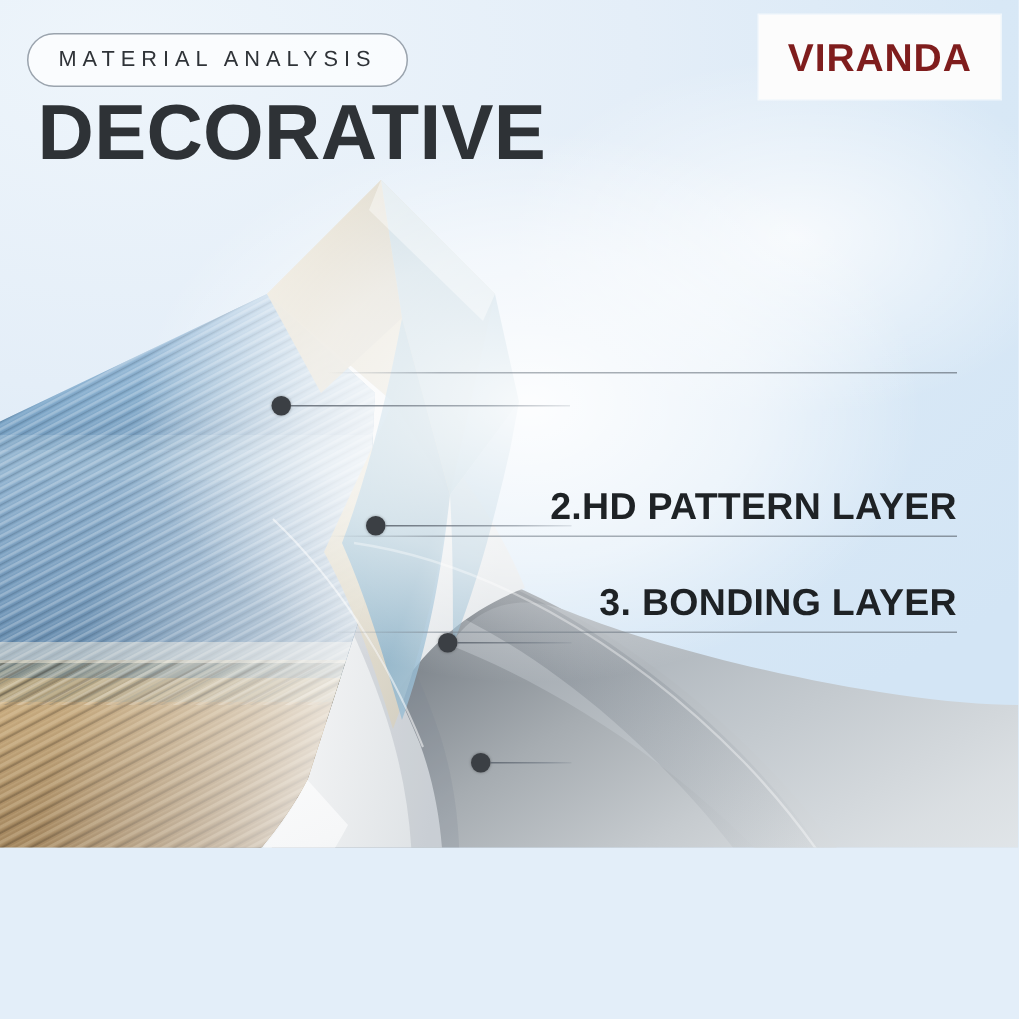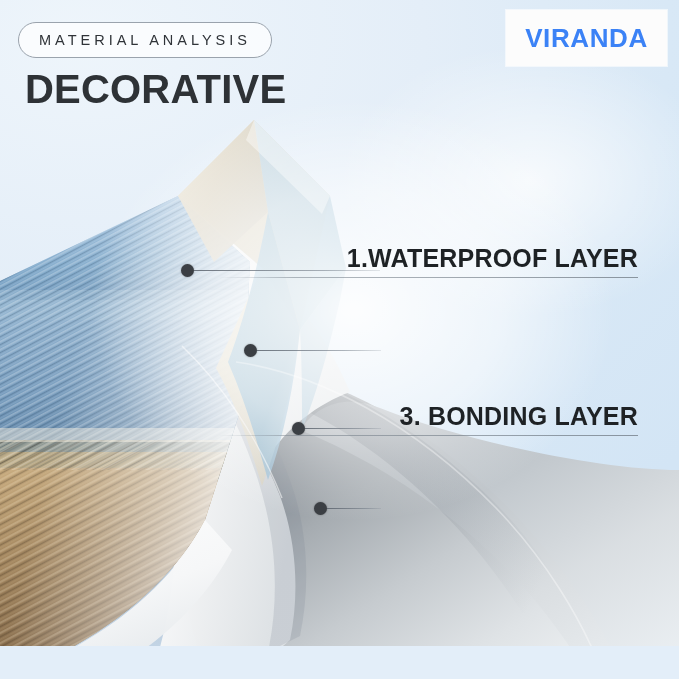"MATERIAL ANALYSIS" #stage { height: 646px -> 565px }
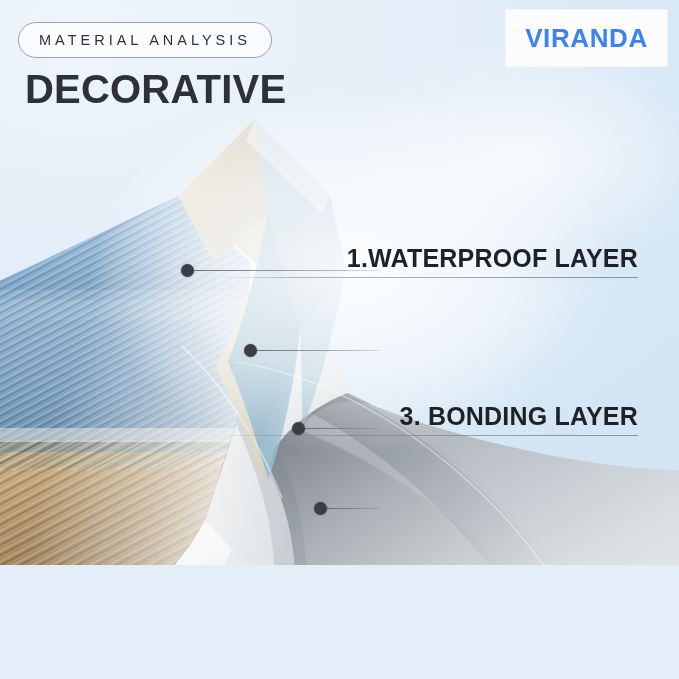"VIRANDA" .logo-text { color: #3b82f6 -> #7f1d1d }
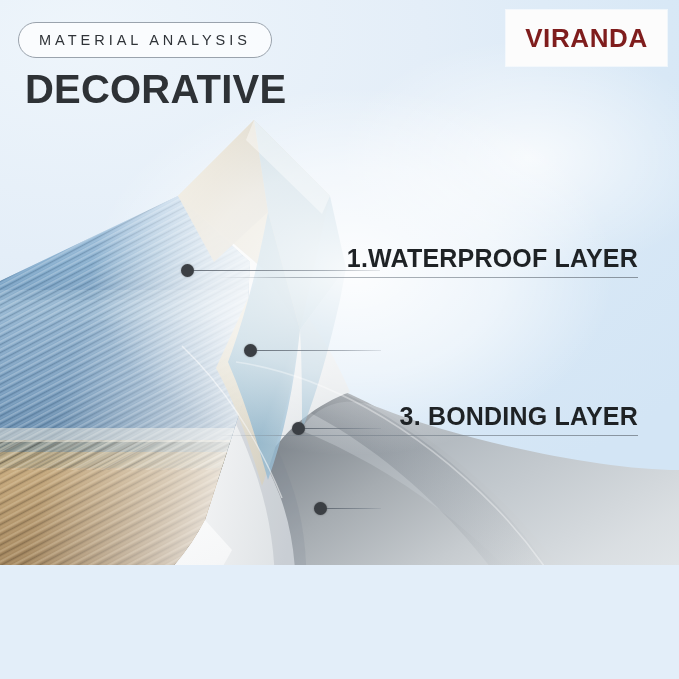"DECORATIVE" .title { font-size: 40px -> 52px }
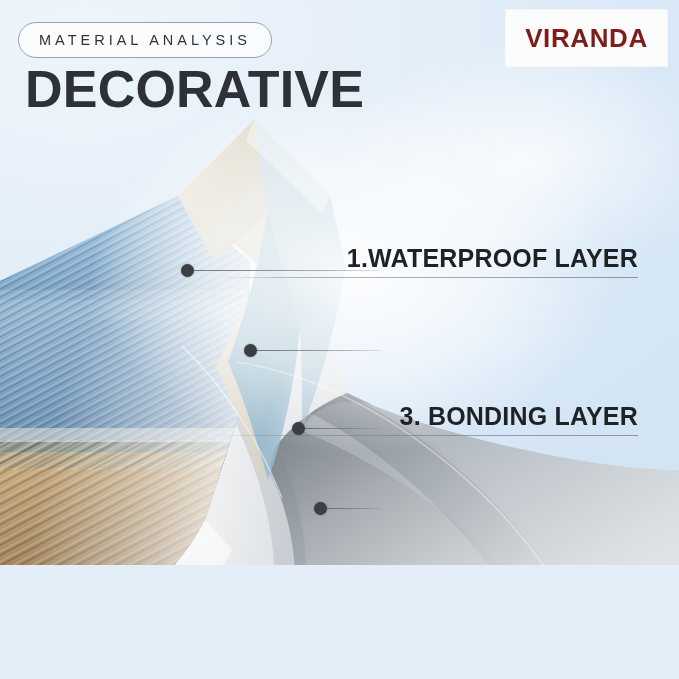"1.WATERPROOF LAYER" span.lbl { html: <span>1.WATERPROOF LAYER</span> -> none }
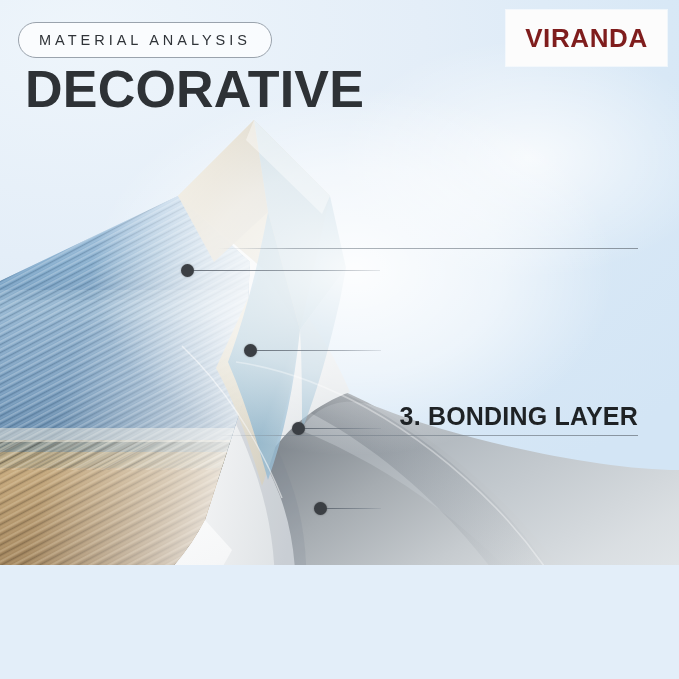"2.HD PATTERN LAYER" div.callout { html: none -> <div> <span>2.HD PATTERN LAYER</span> <span></span> </div> }
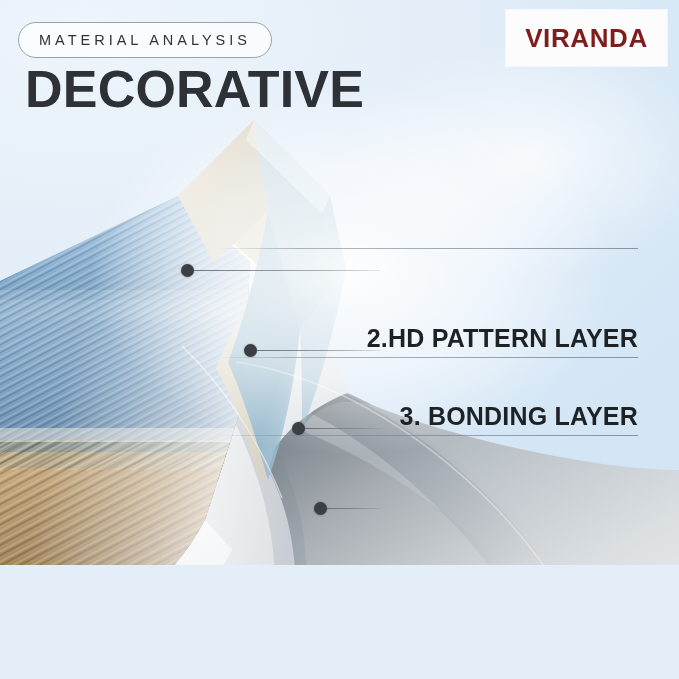"3. BONDING LAYER" div.callout { top: 402px -> 388px }
